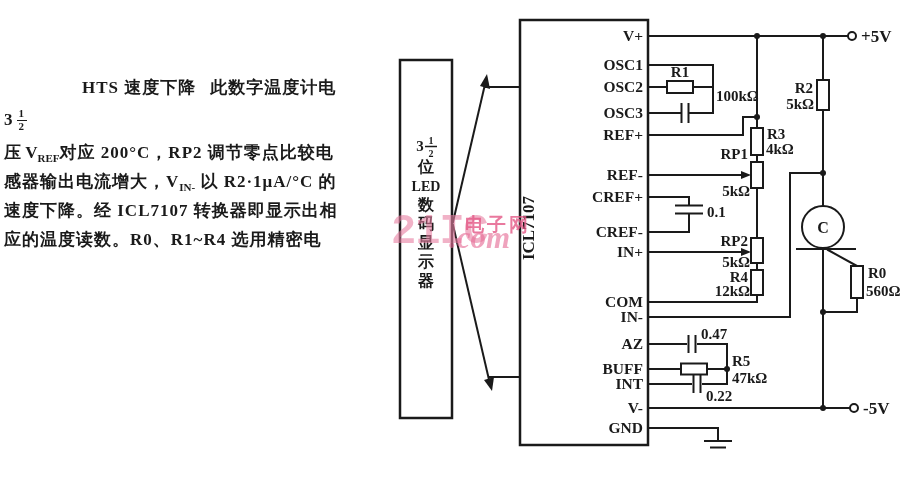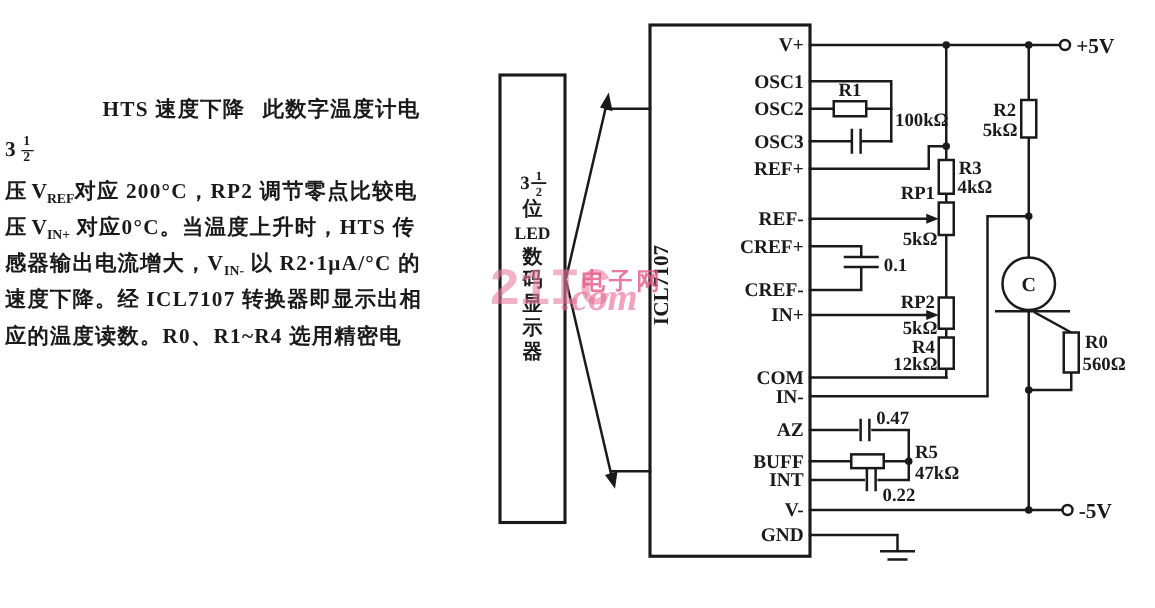"压 VIN+ 对应0°C。当温度上升时，HTS 传" div.pl { html: <div><span>压 V</span><sub>IN+</sub><span> 对应0°C。当温度上升时，HTS 传</span></div> -> none }
